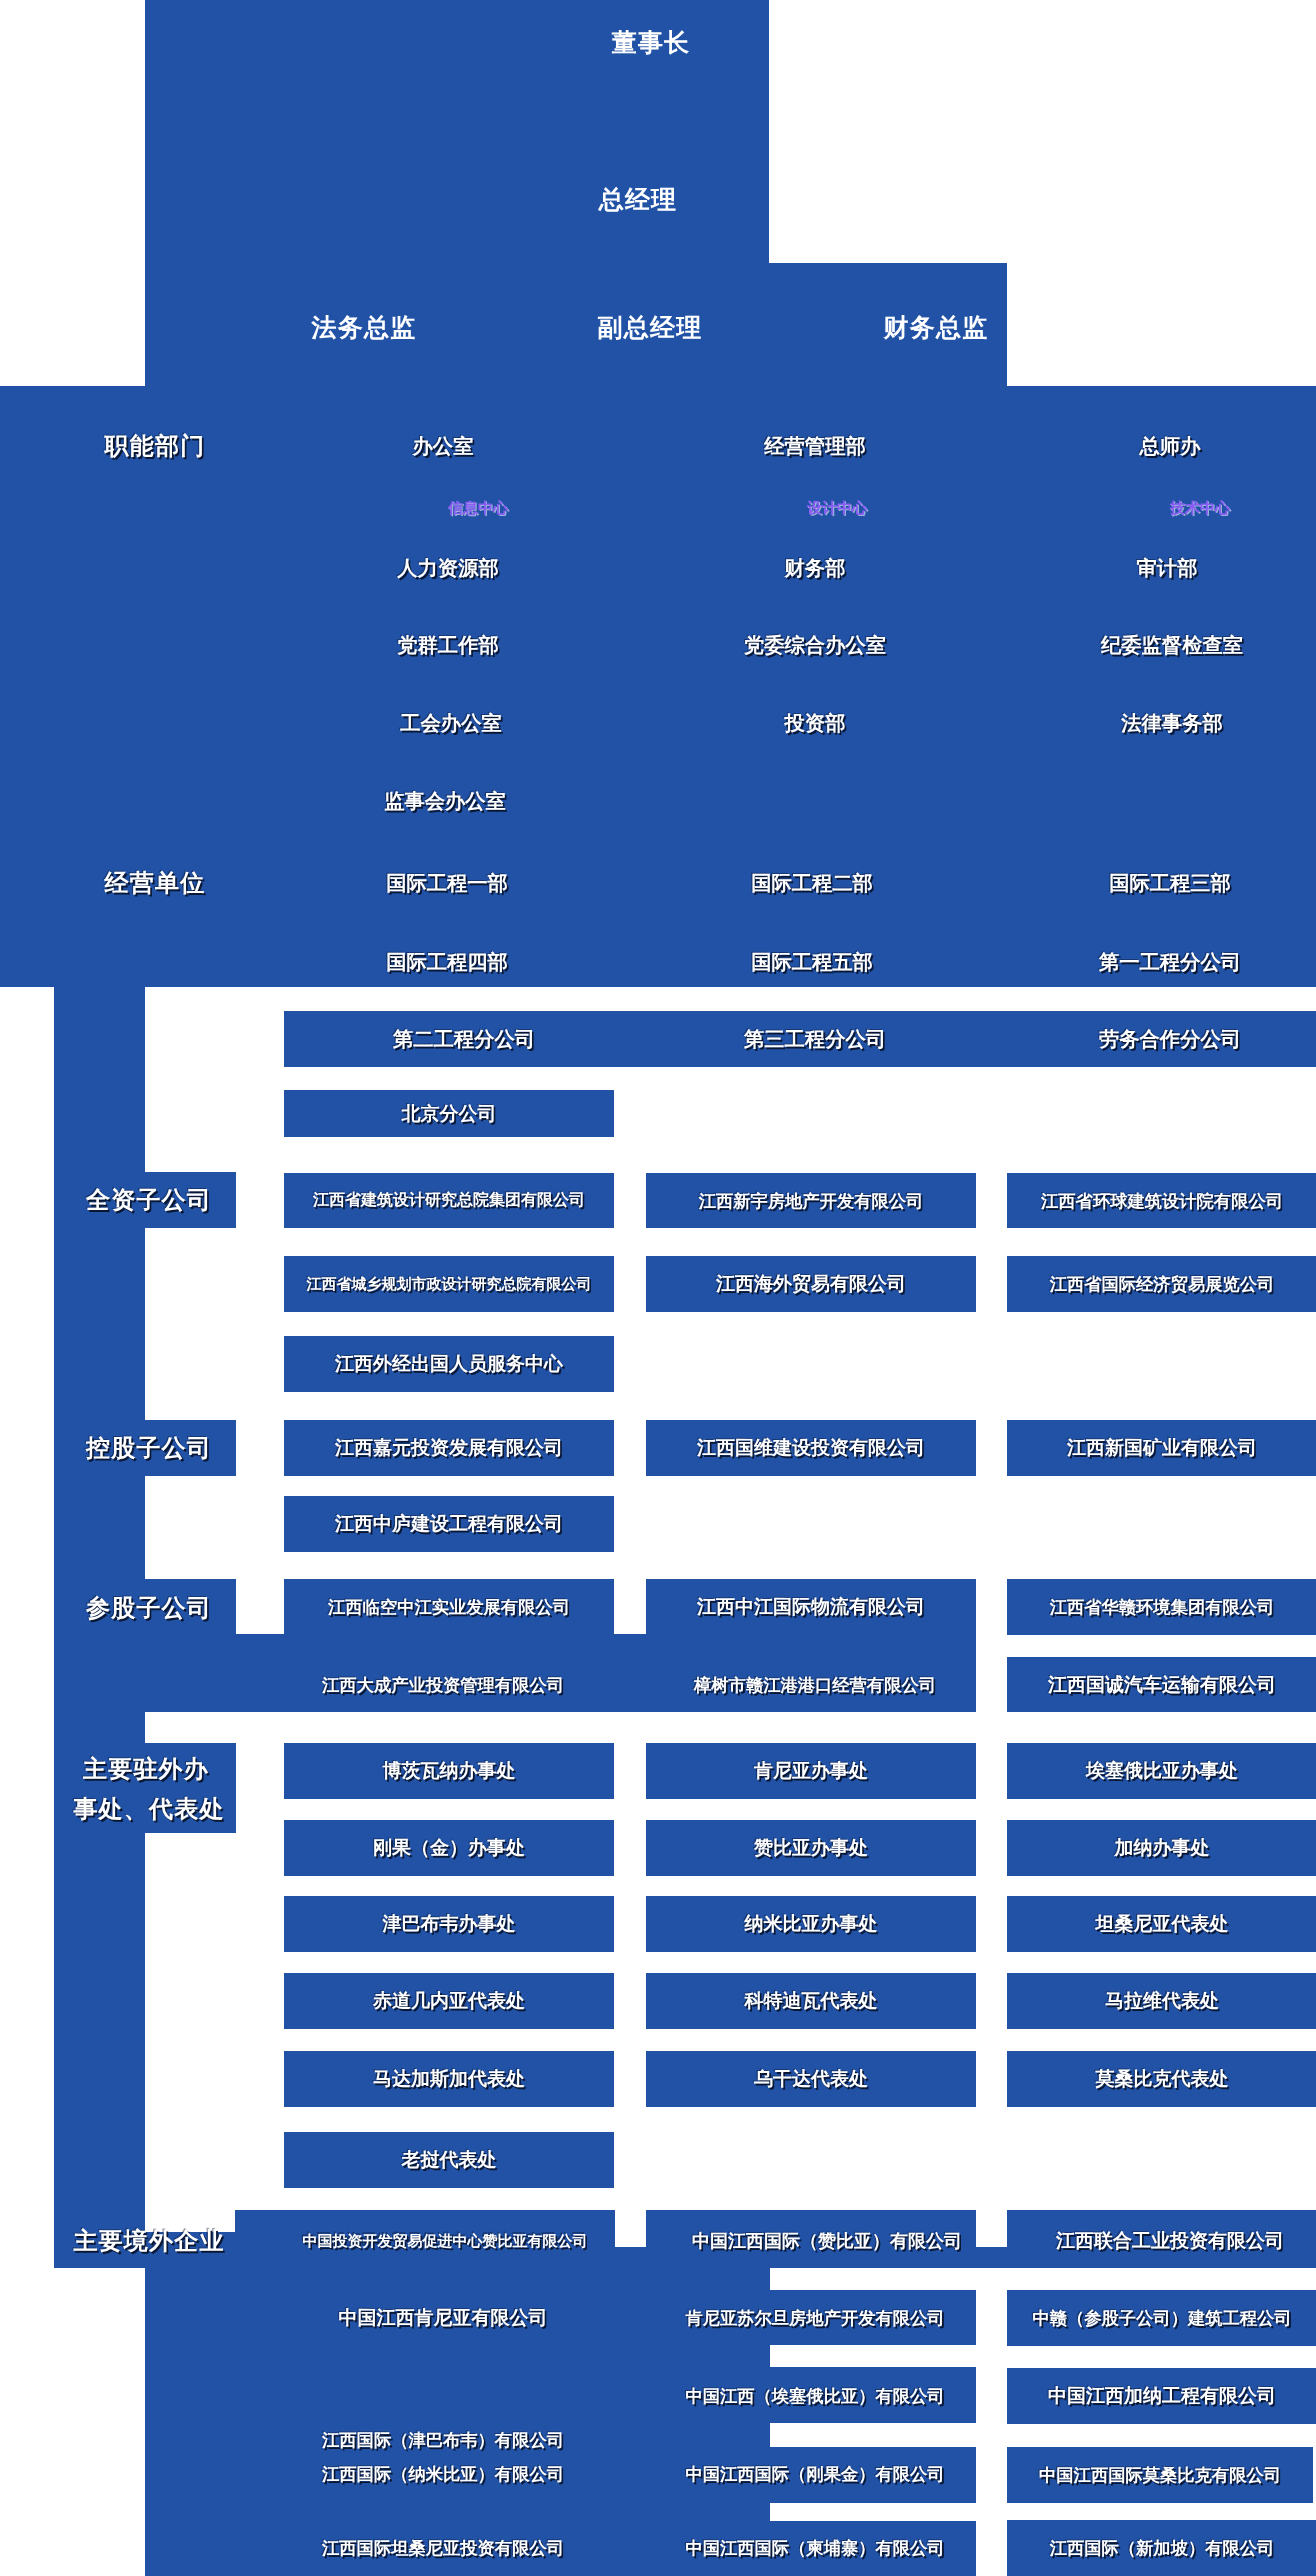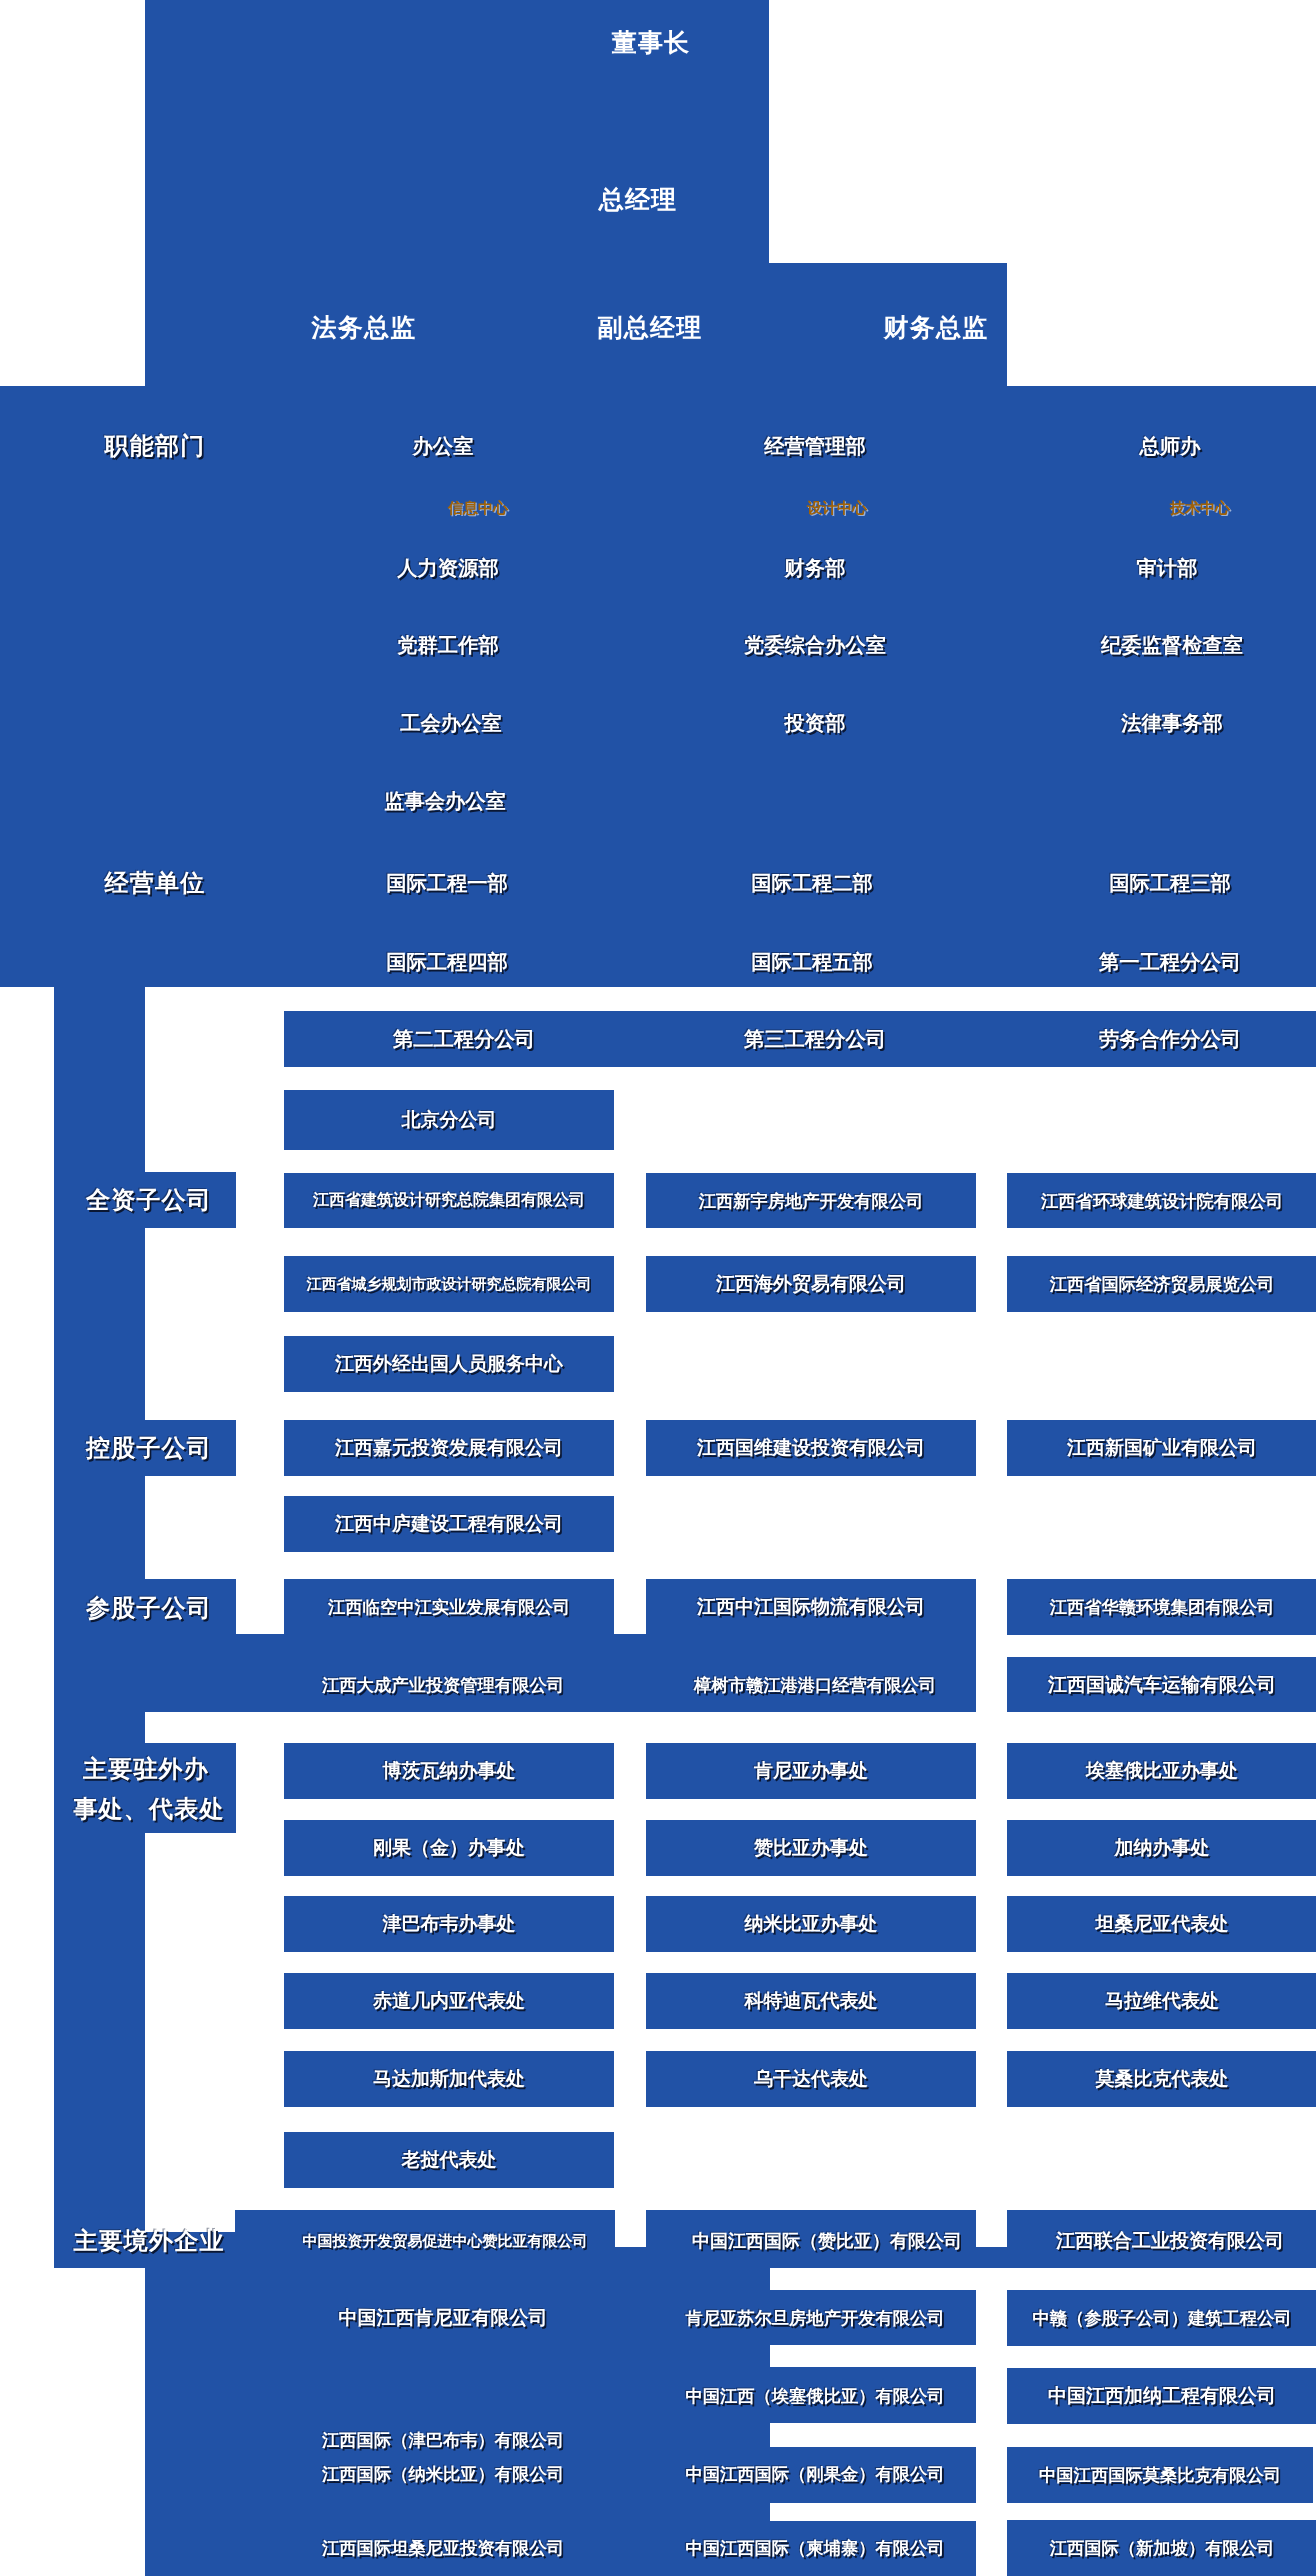"信息中心" .t-sm { color: #a16207 -> #8b5cf6 }
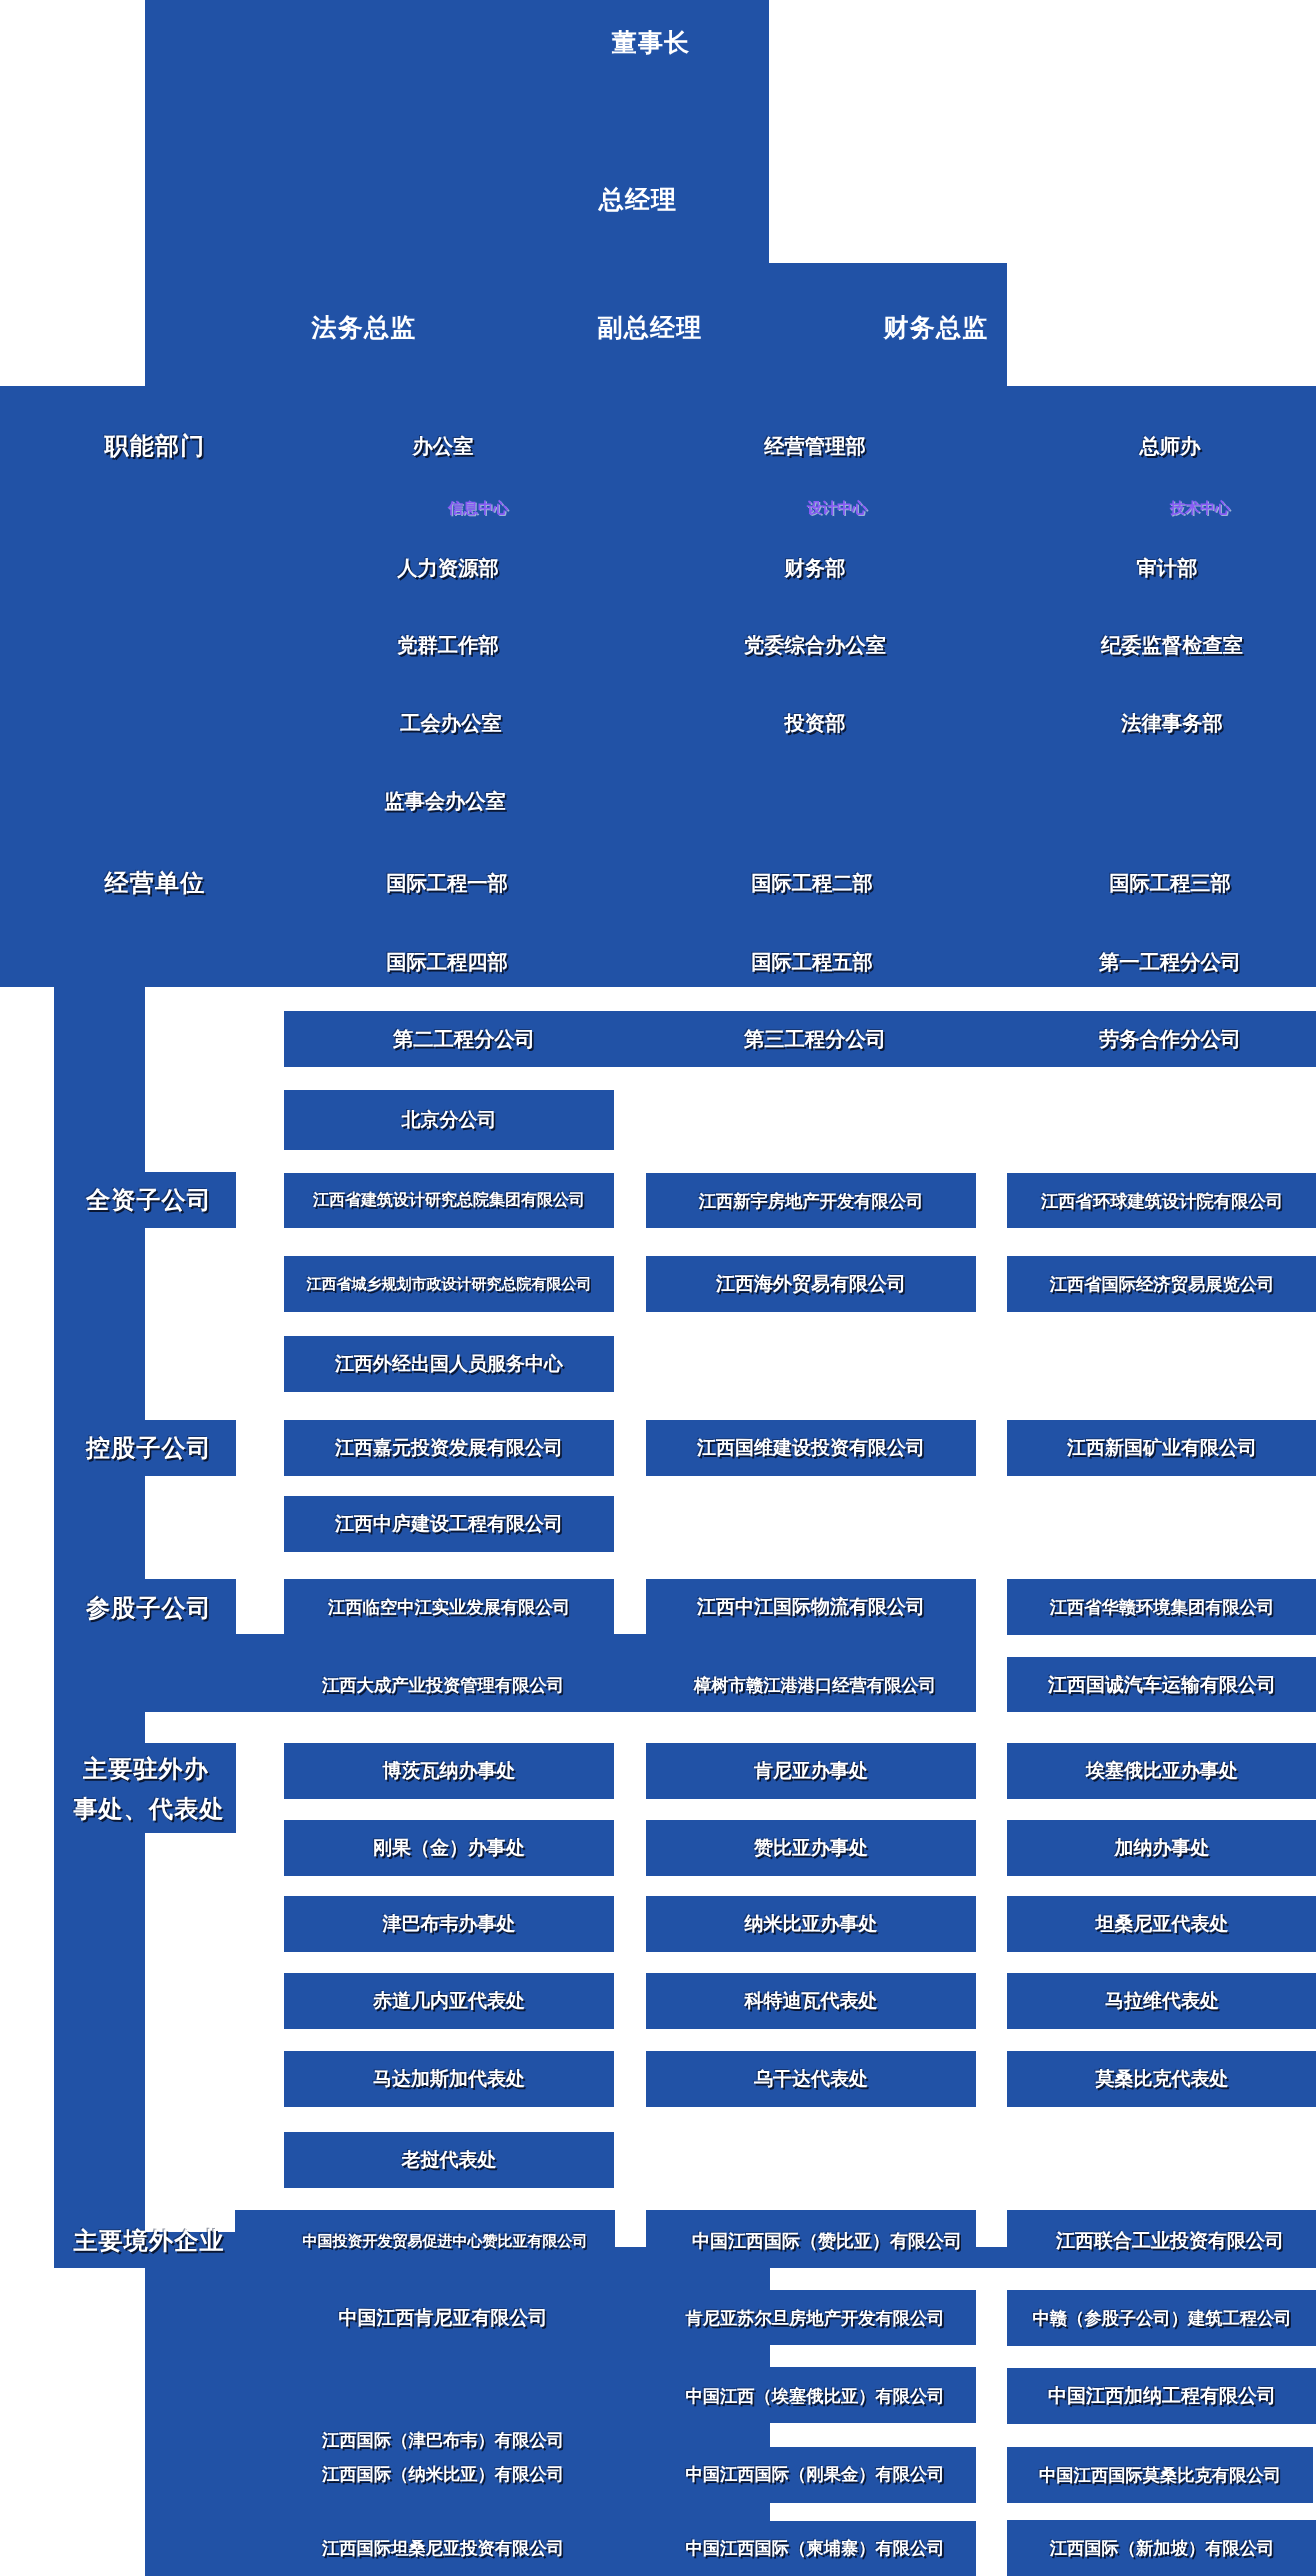"北京分公司" div.box { height: 60px -> 47px }
